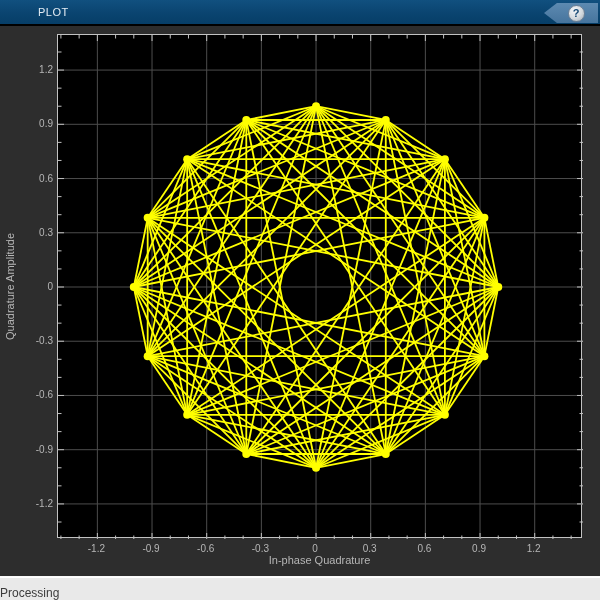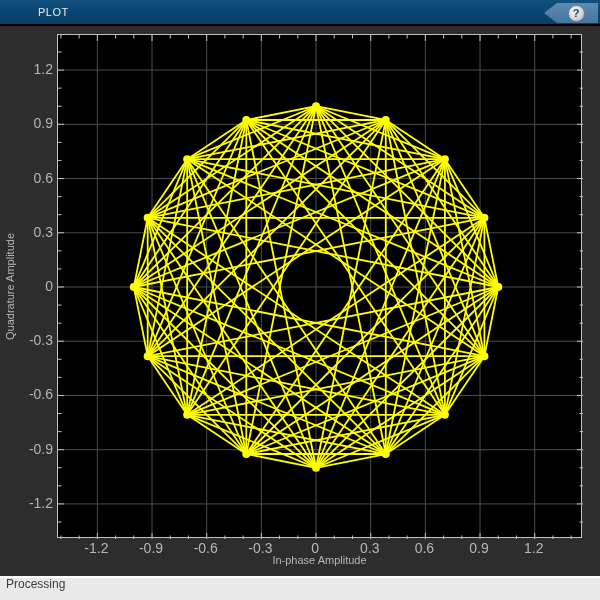"1.2" .tick-label { font-size: 14px -> 10px }
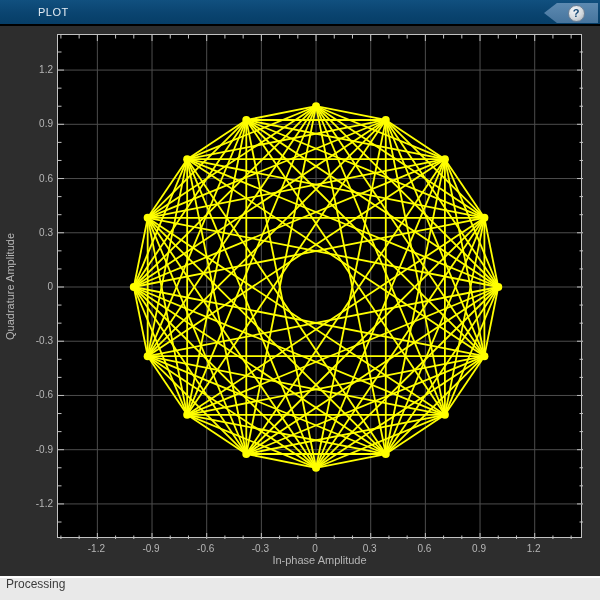"In-phase Amplitude" div.xlabel { text: Amplitude -> Quadrature }
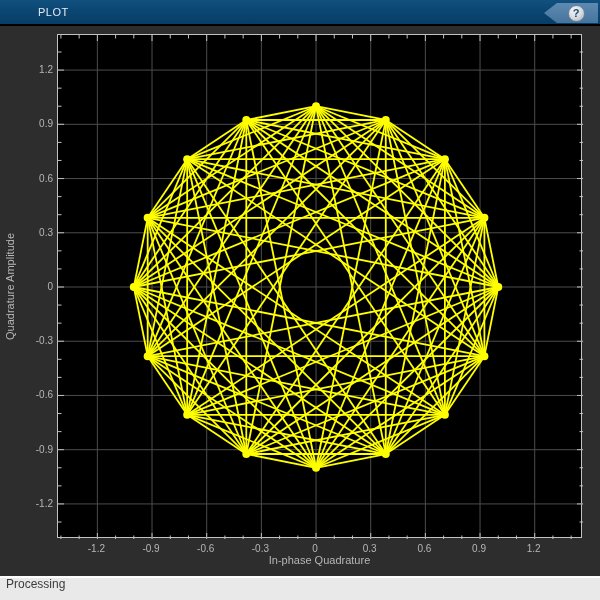"Processing" .status-bar { align-items: flex-start -> flex-end; padding-left: 6px -> none }
